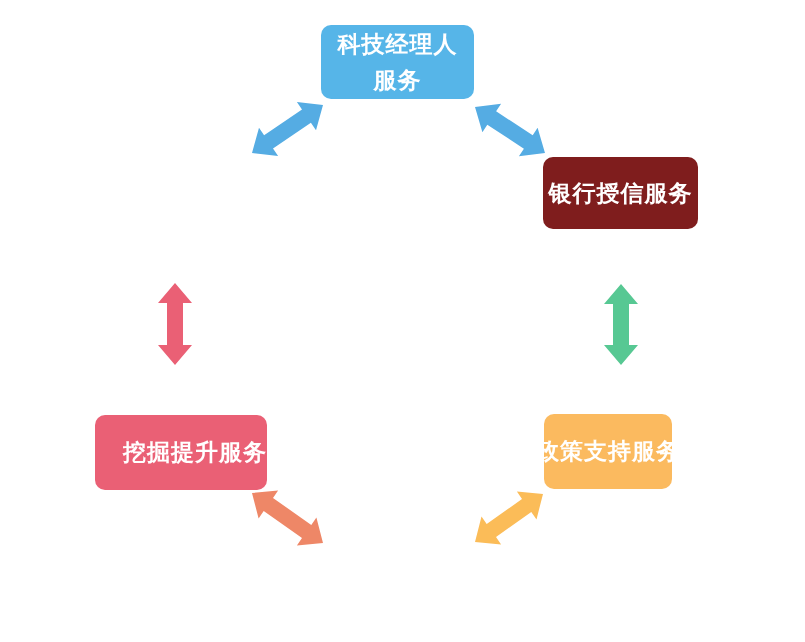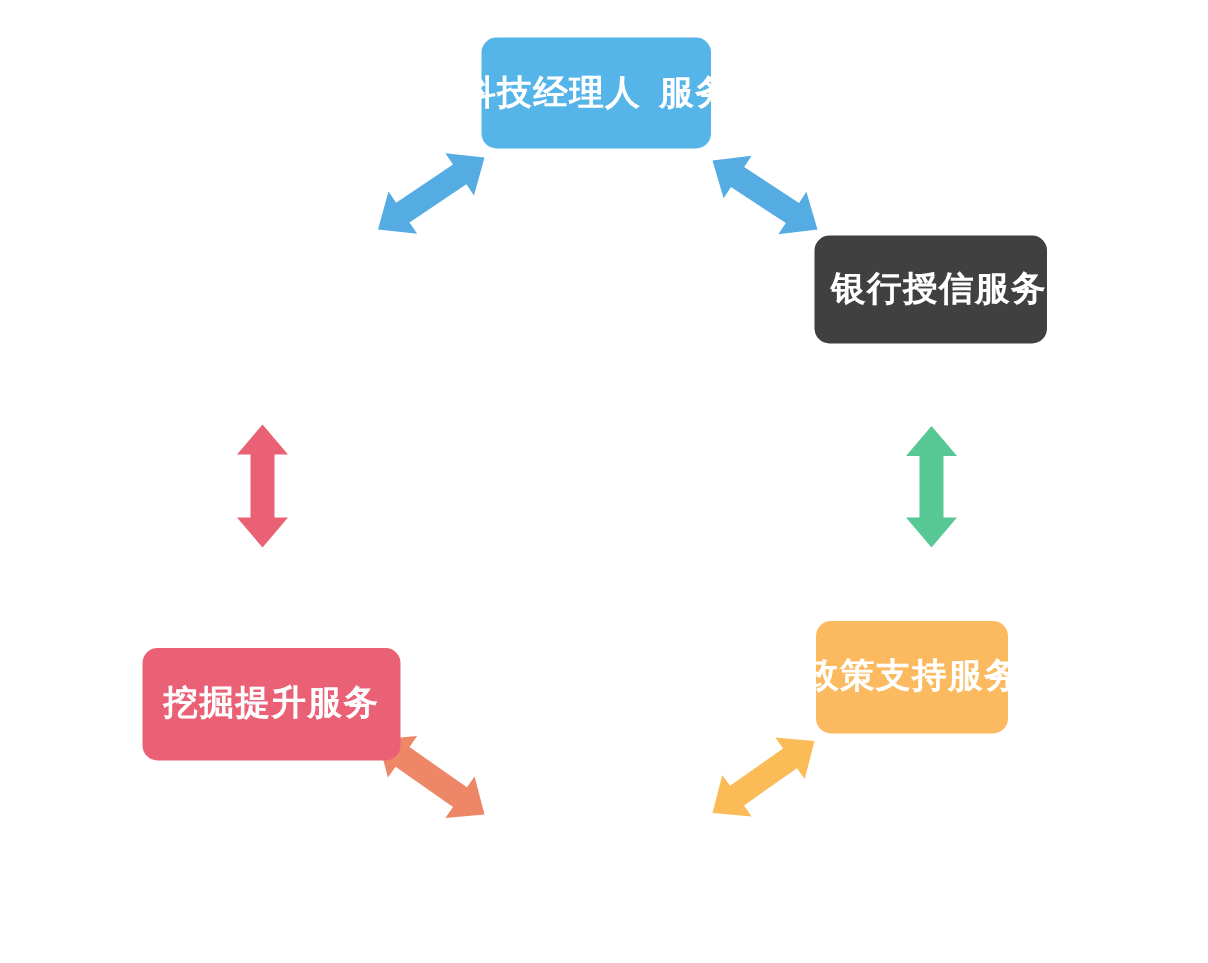"科技经理人" .node { flex-direction: row -> column }
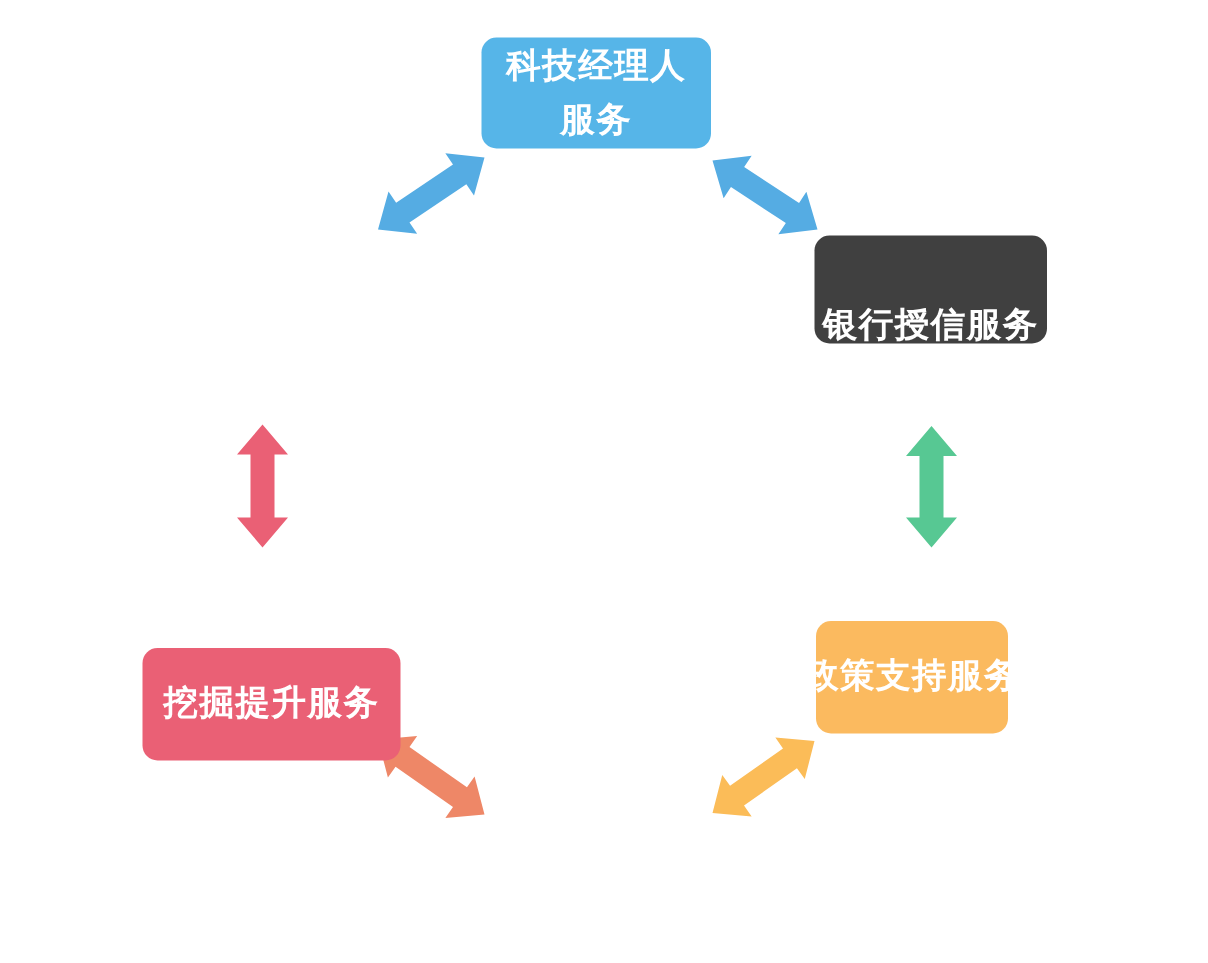"银行授信服务" div.node { background: #404040 -> #7f1d1d; justify-content: flex-end -> none }
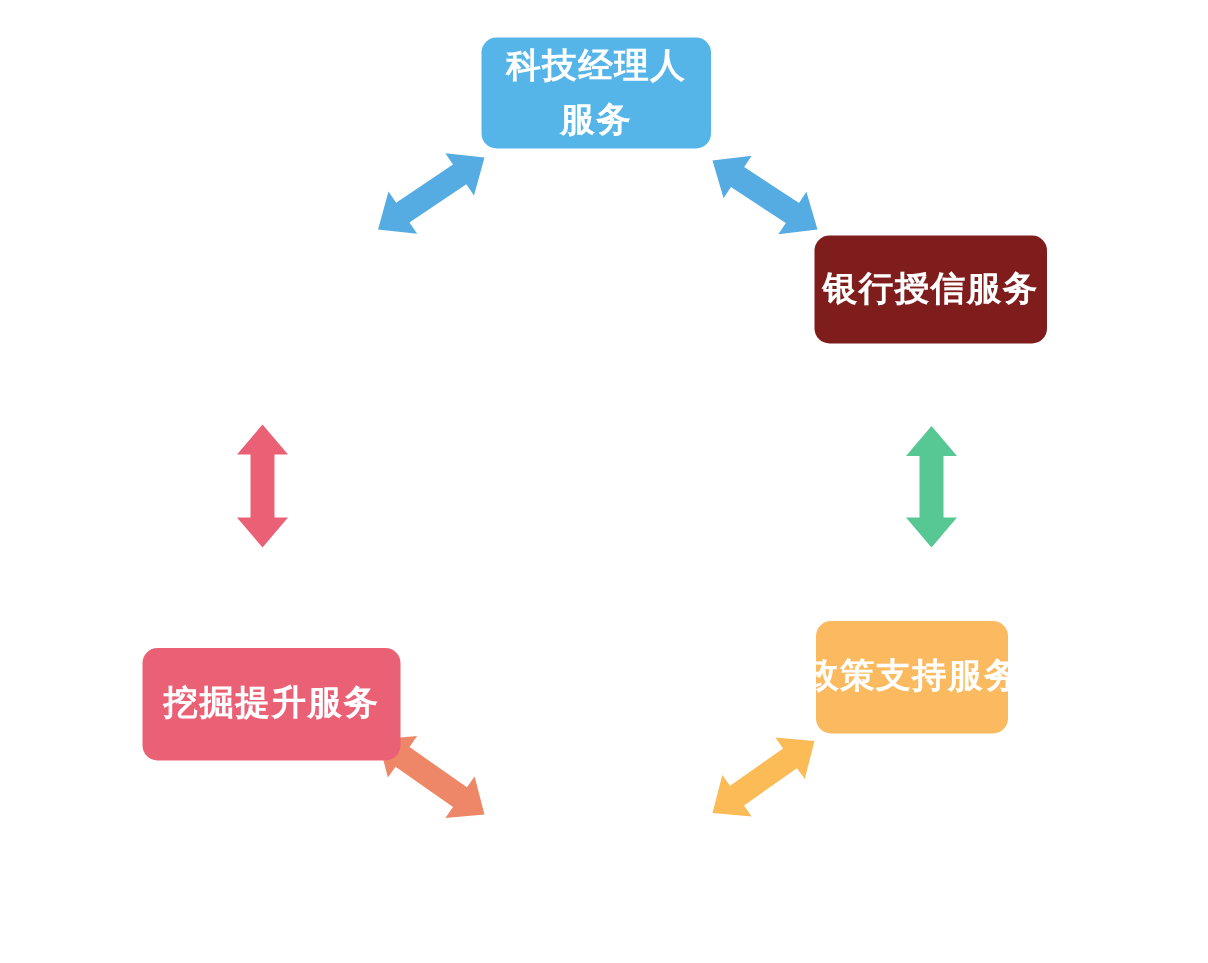"挖掘提升服务" .n3 { align-items: none -> flex-end; top: 432px -> 415px }
